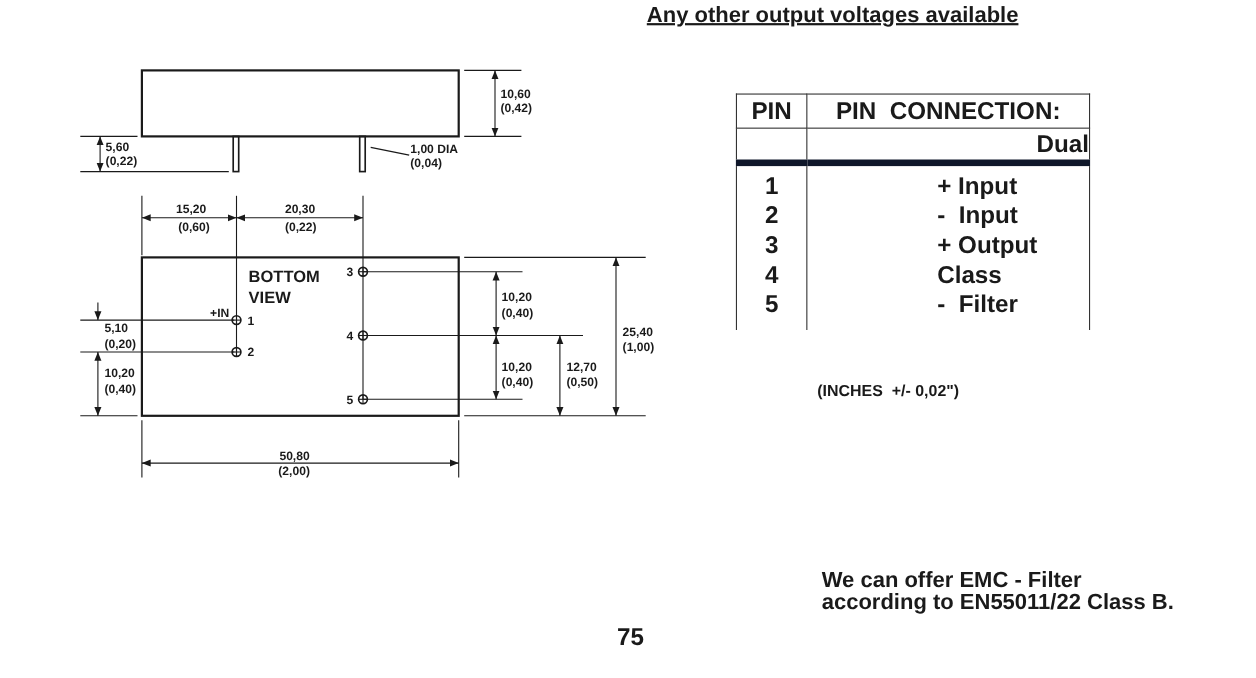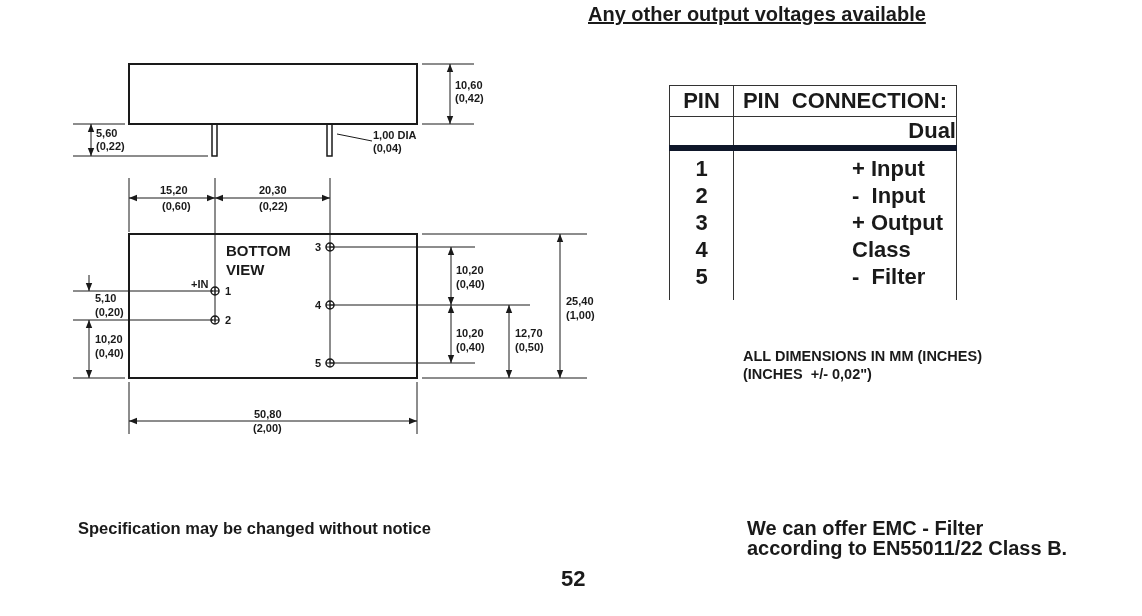"PIN" .pin-table { width: 288px -> 322px }
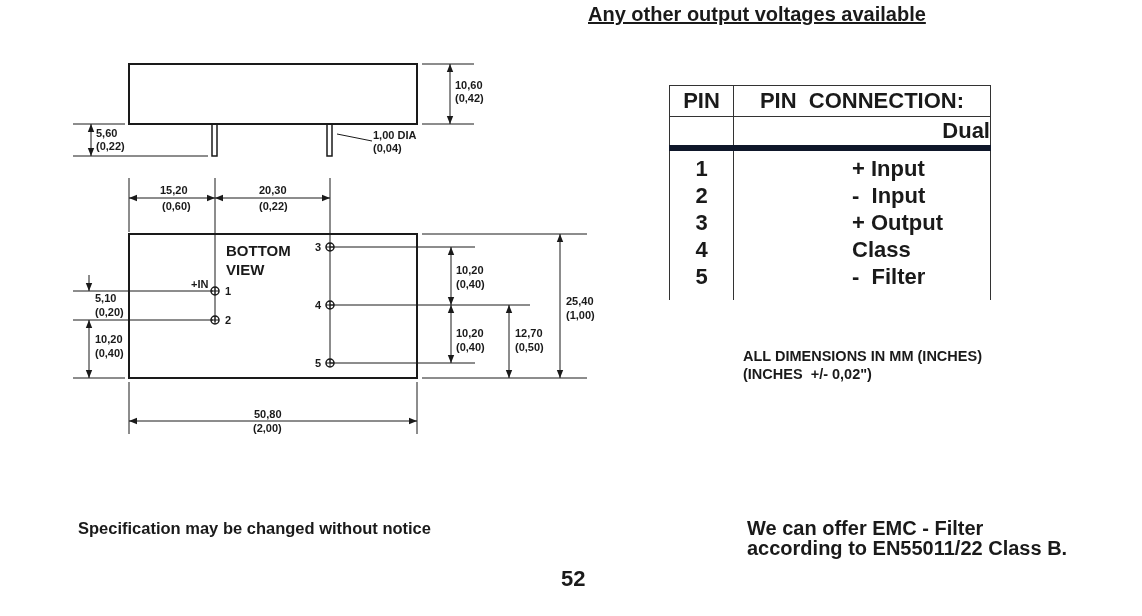"ALL DIMENSIONS IN MM (INCHES)" div { html: <div>ALL DIMENSIONS IN MM (INCHES)</div> -> none }
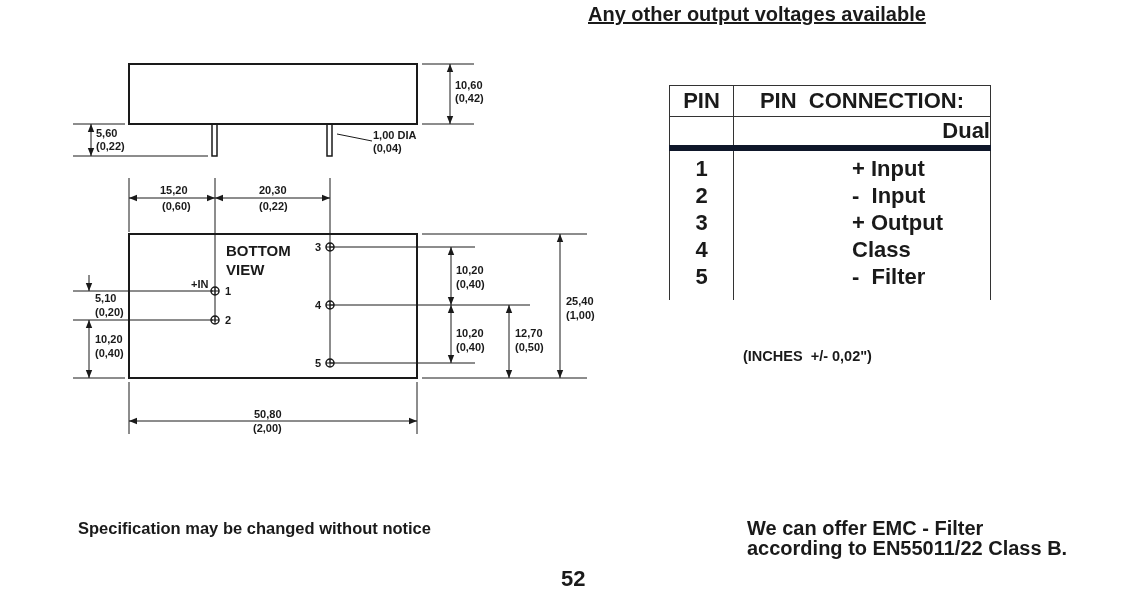"Specification may be changed without" div { html: <div>Specification may be changed without notice</div> -> none }
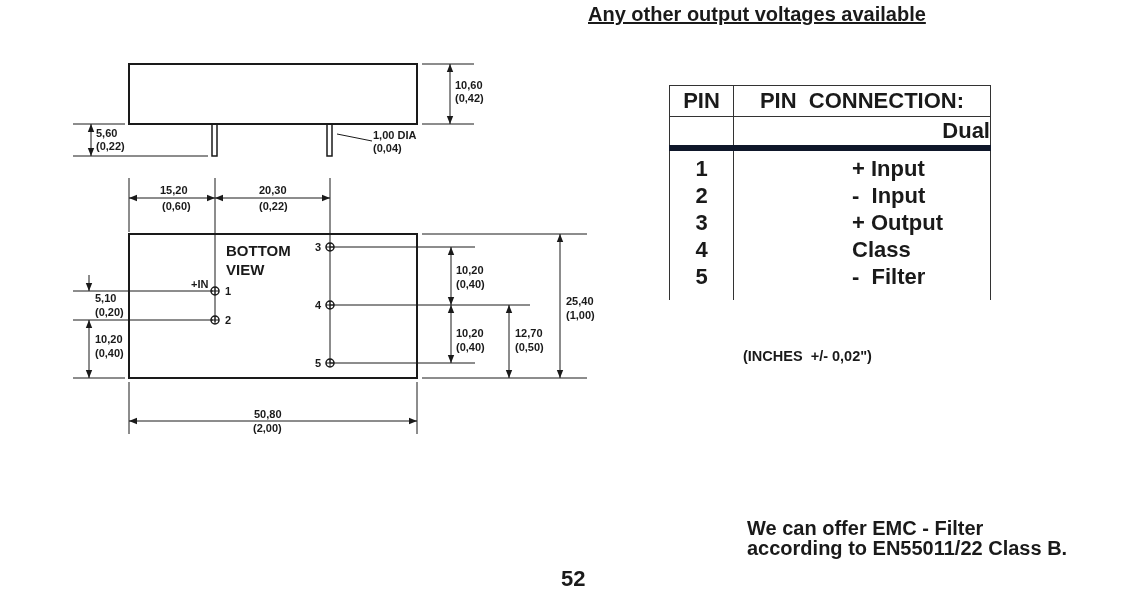"52" div.abs { text: 52 -> 75 }
